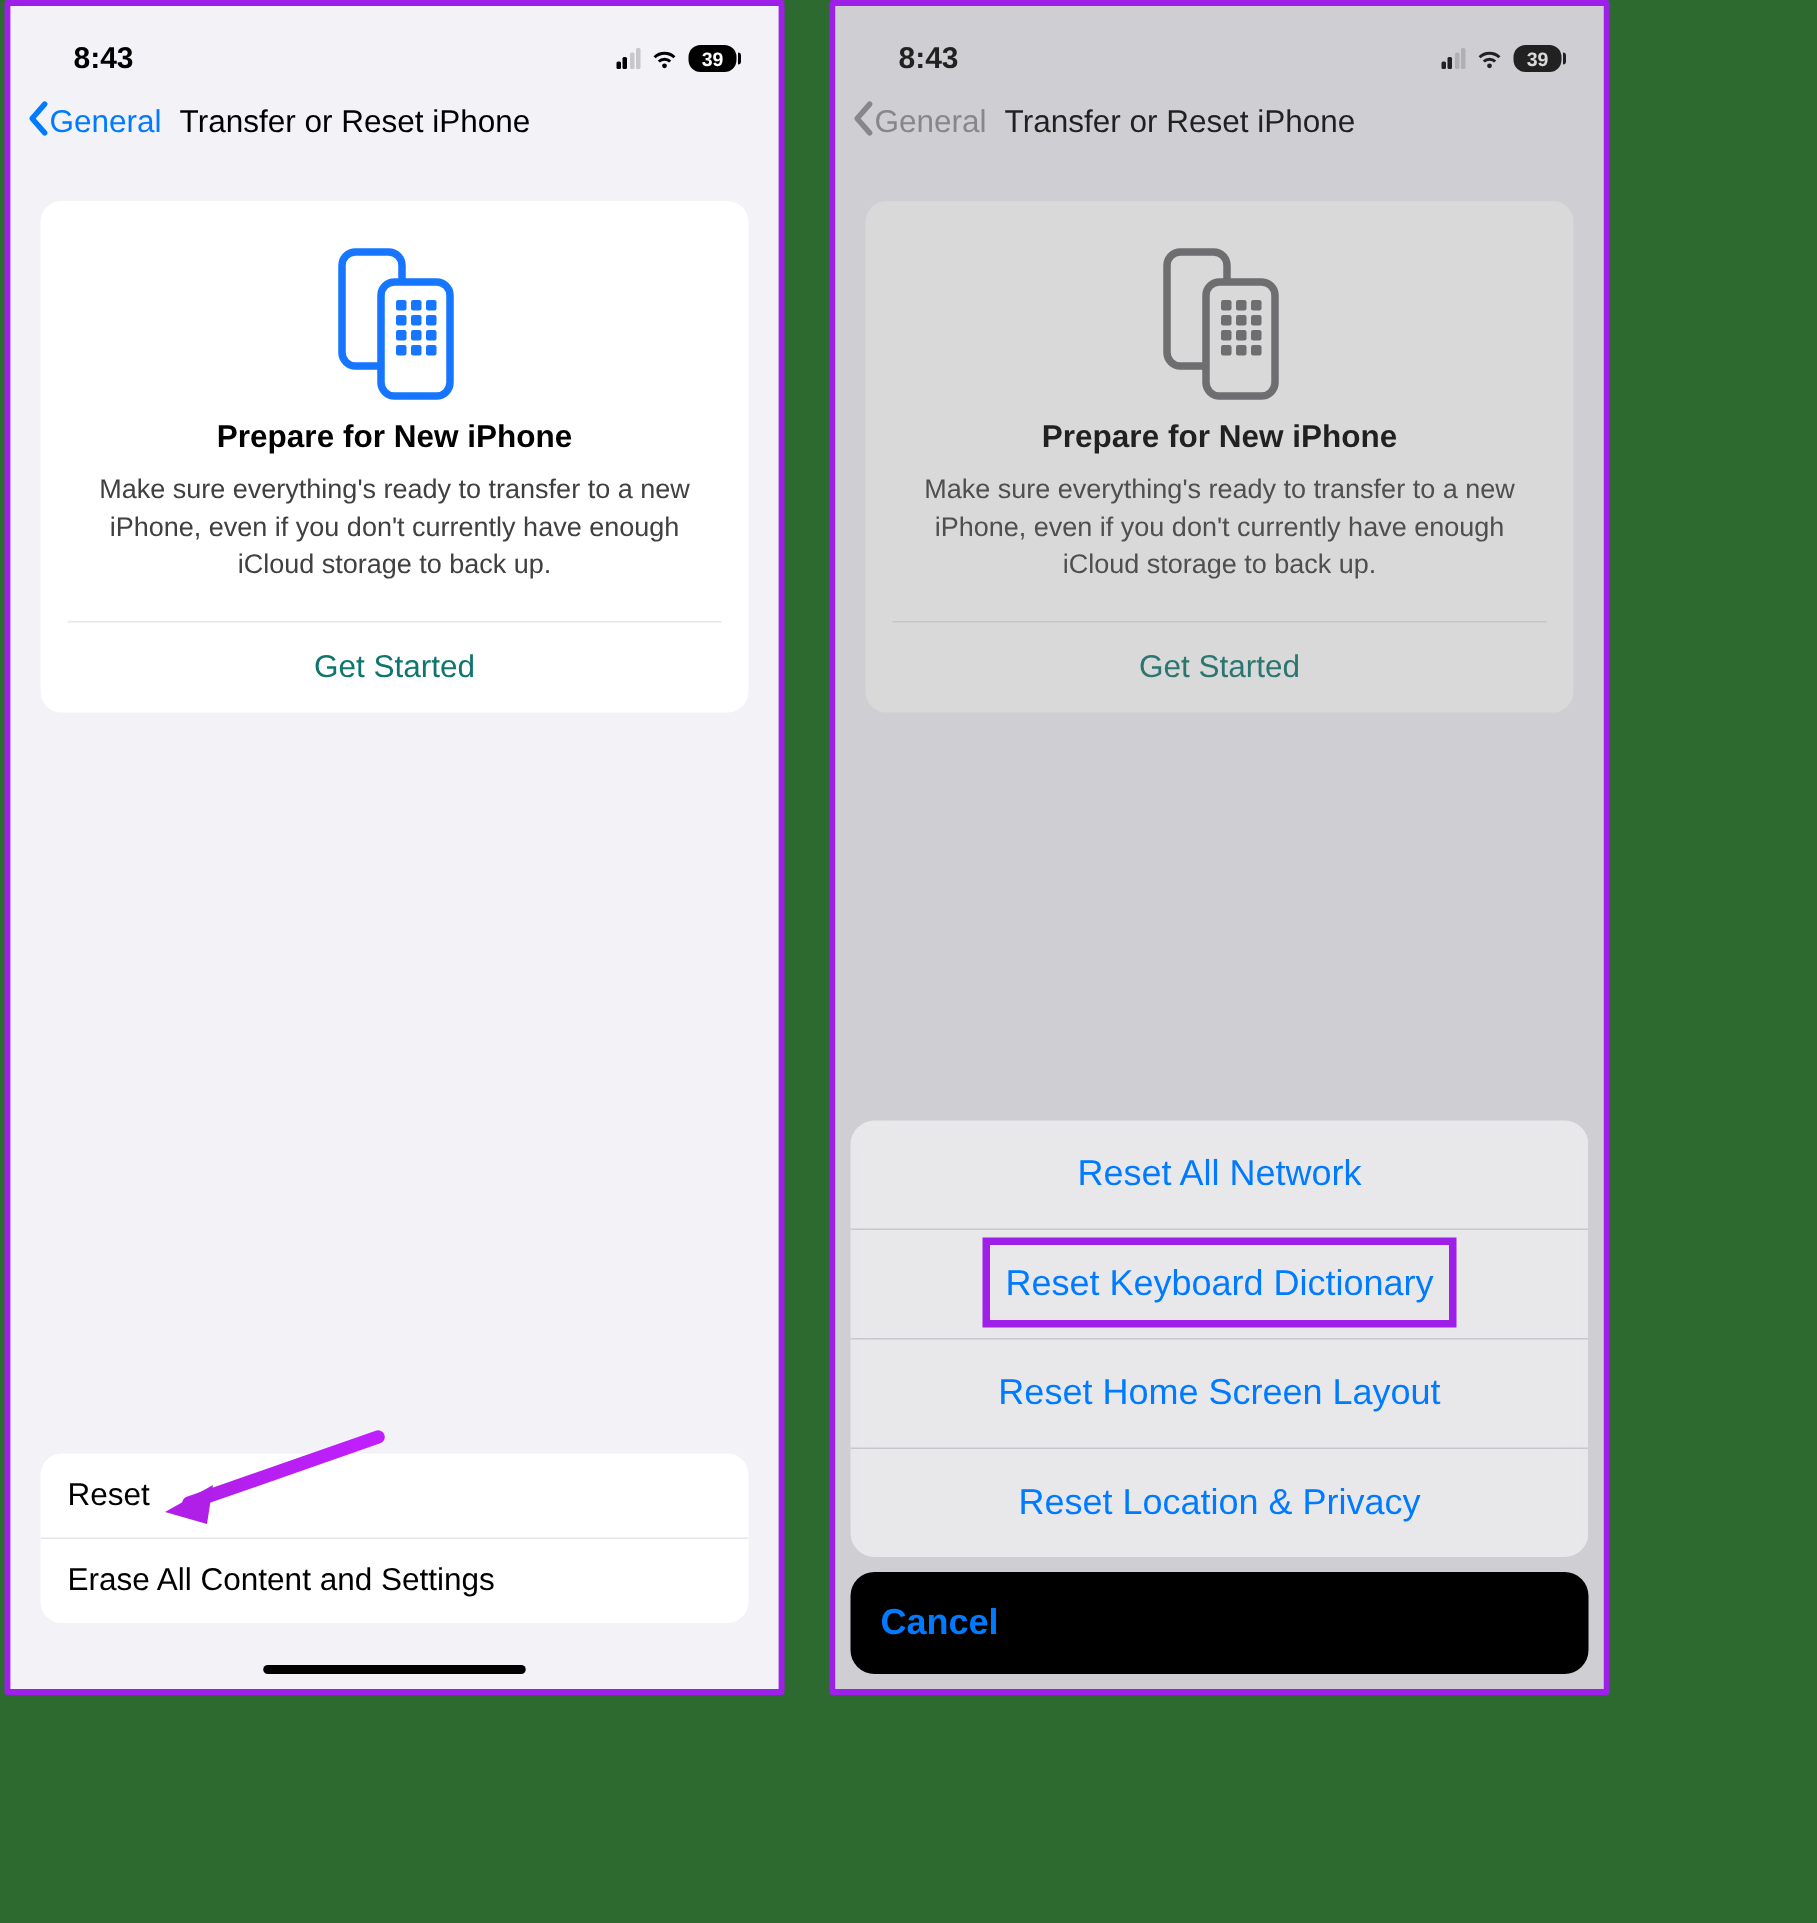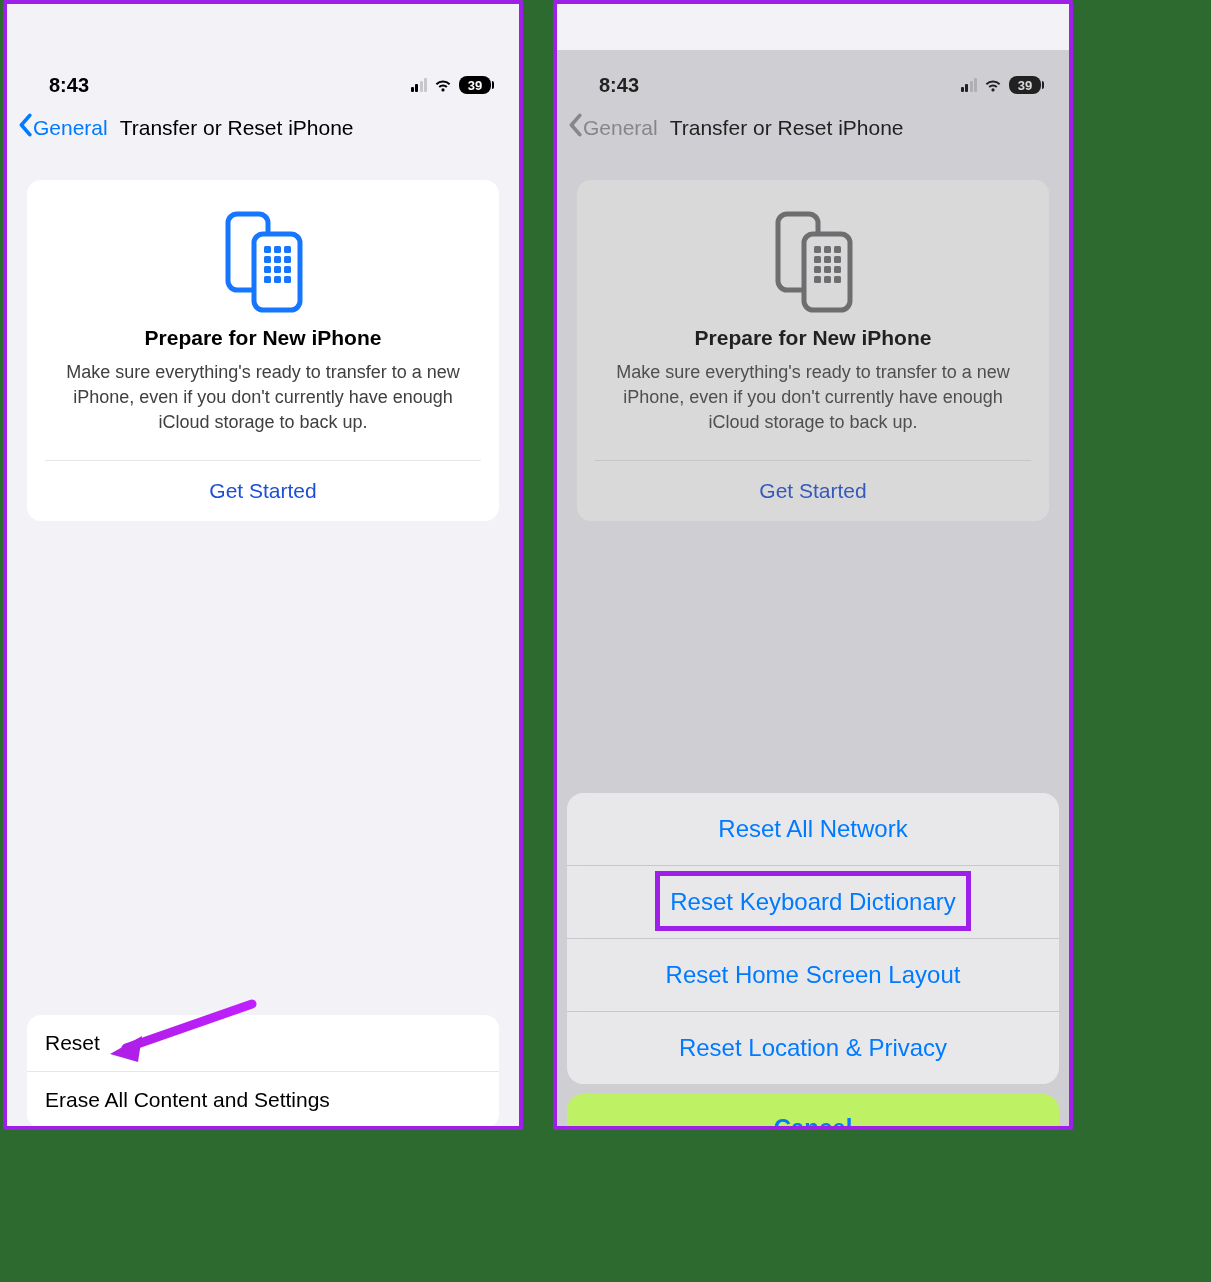"8:43" .phone-inner { margin-top: 46px -> none }
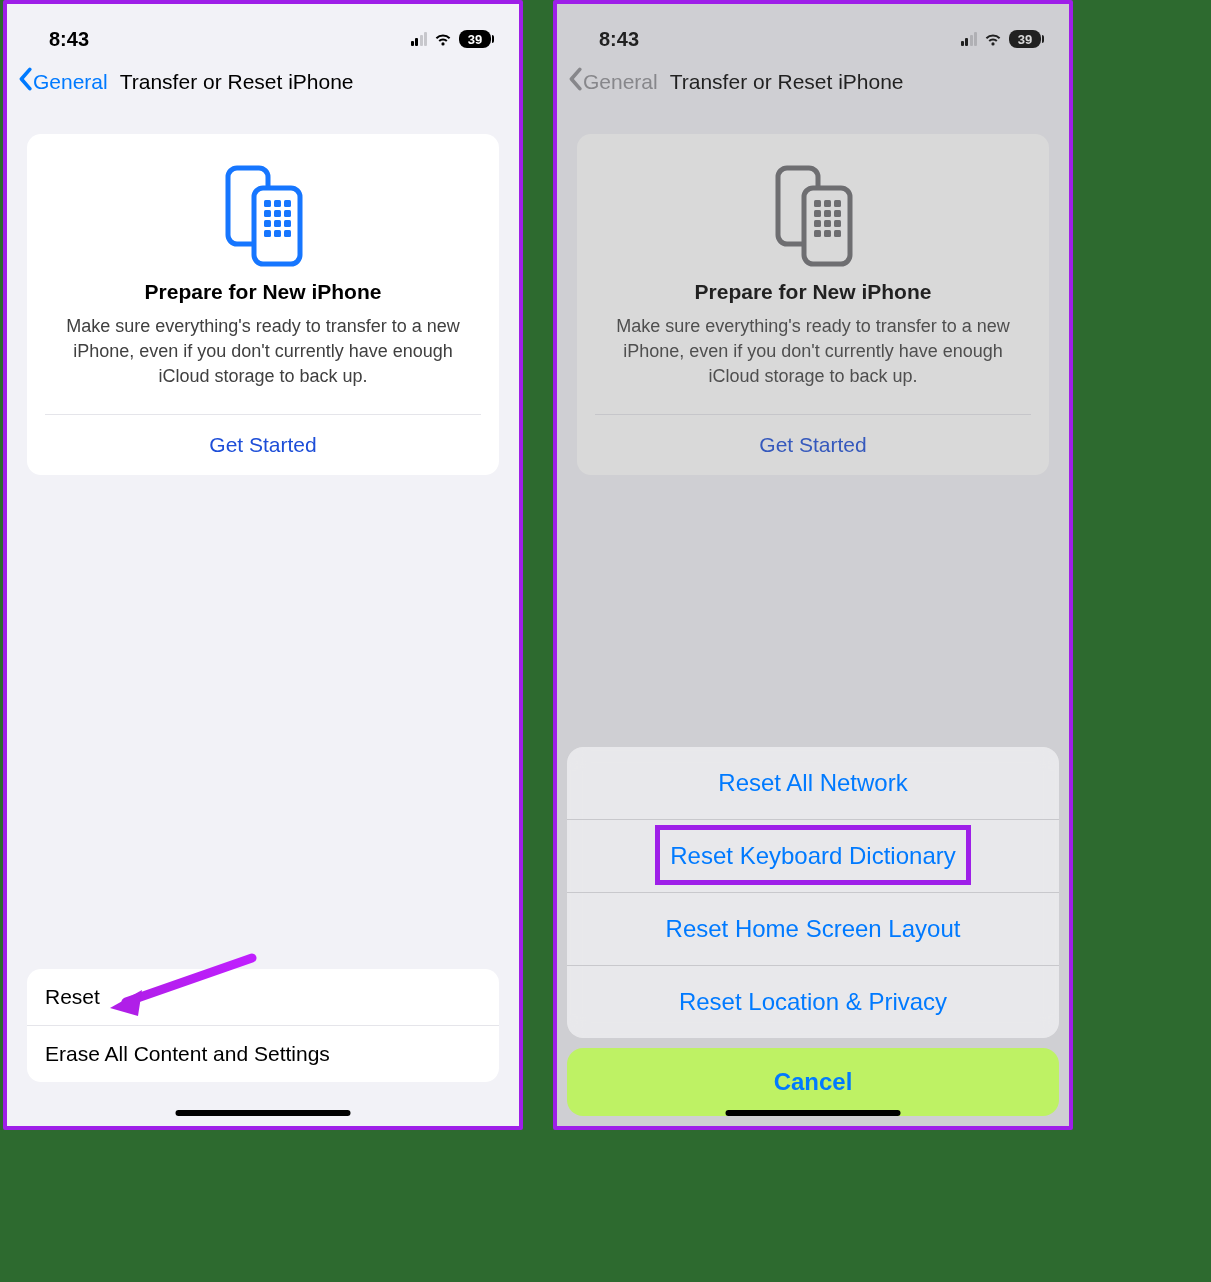"Get Started" .card-link { color: #1d4ed8 -> #0f766e }
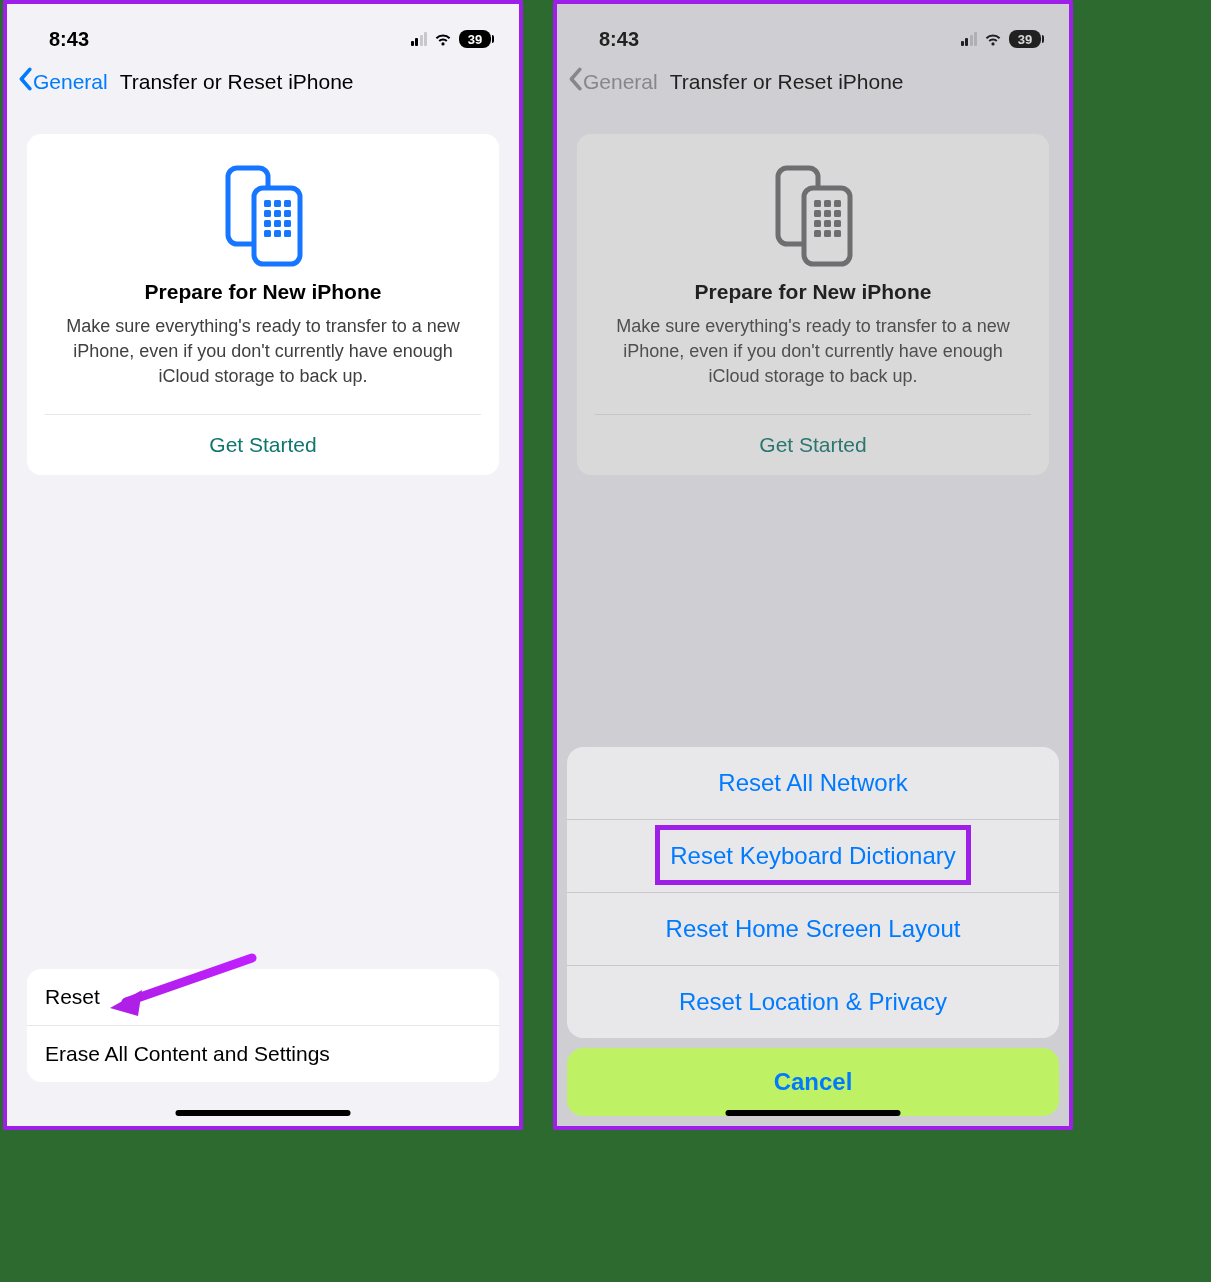"Cancel" .sheet-cancel { background: #bef264 -> #000000; text-align: center -> left }
